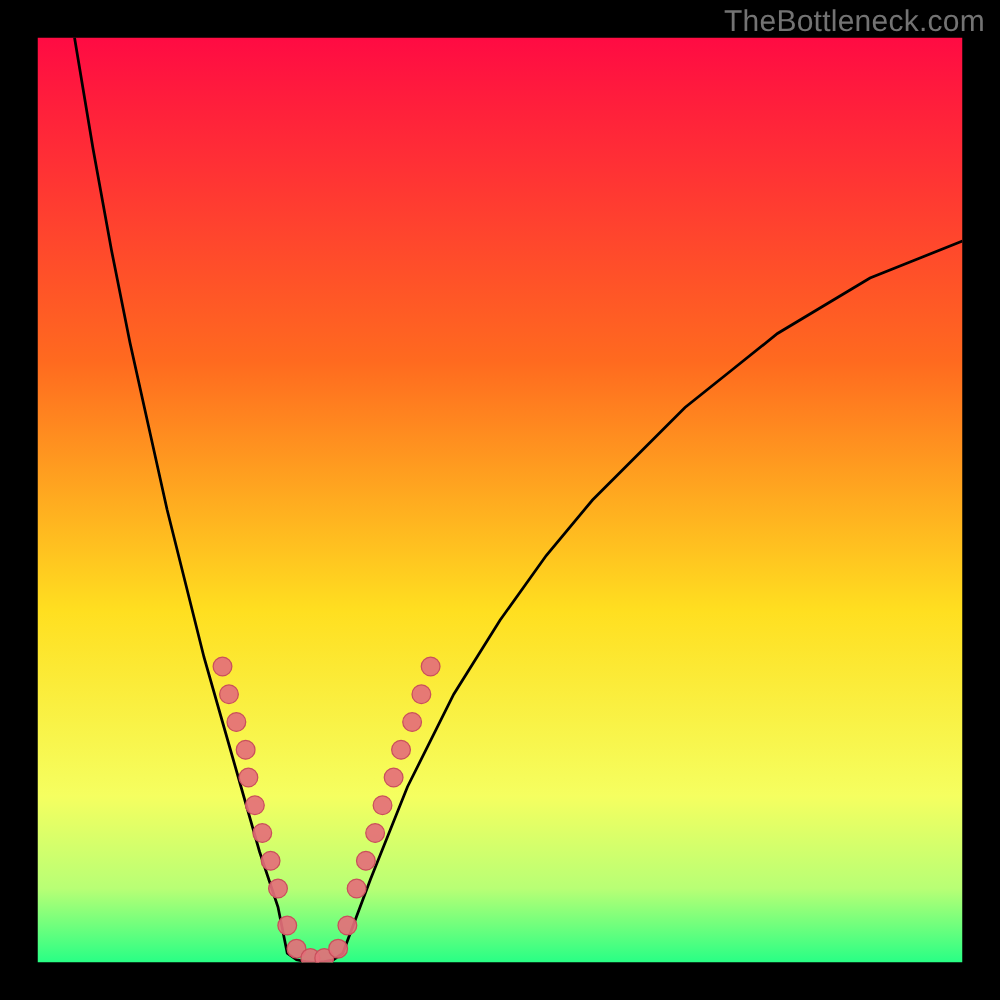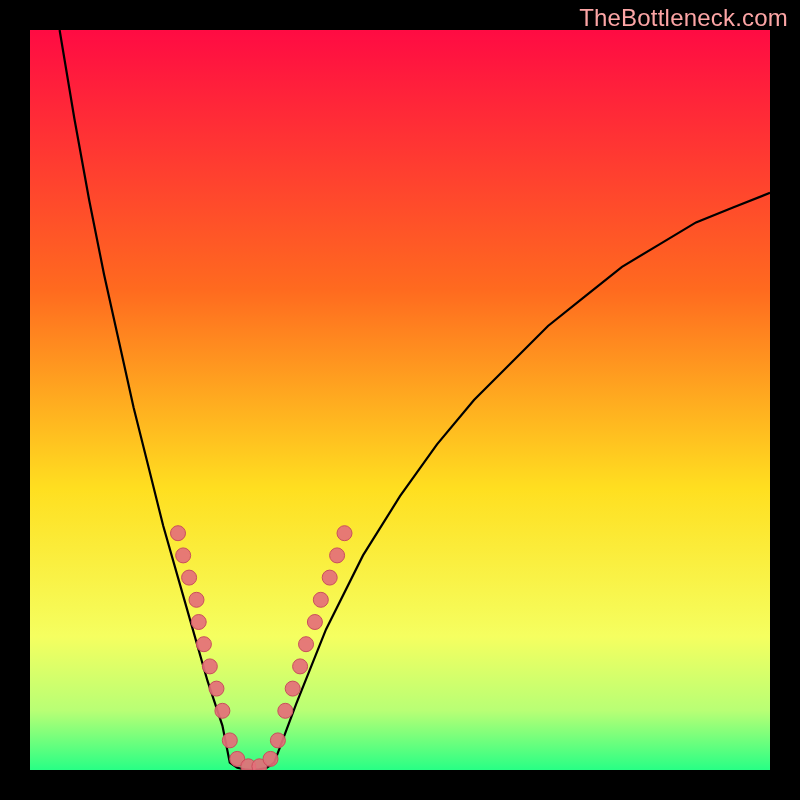"TheBottleneck.com" .watermark { color: #fca5a5 -> #737373 }
